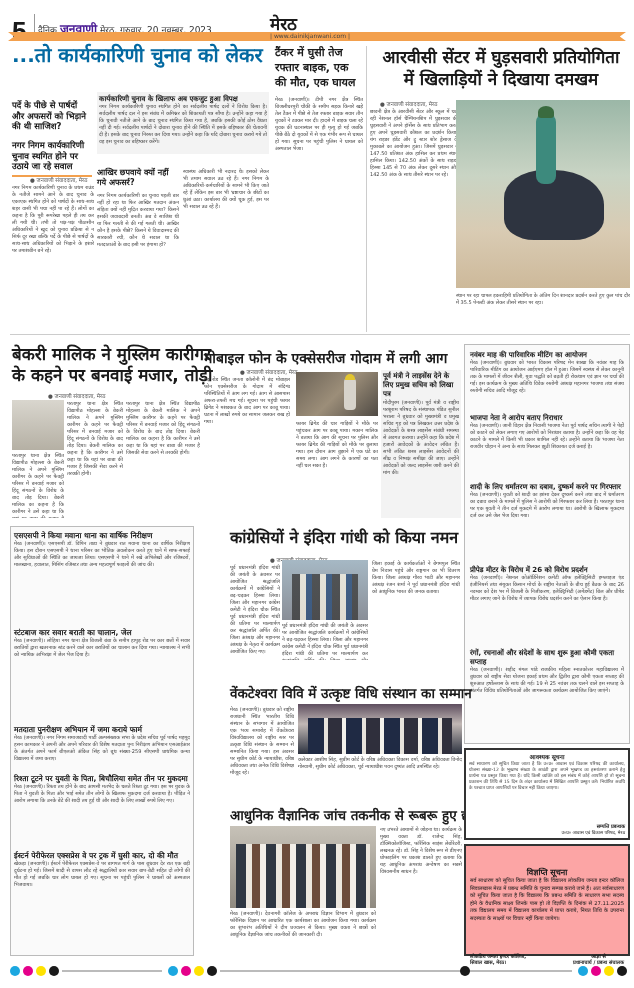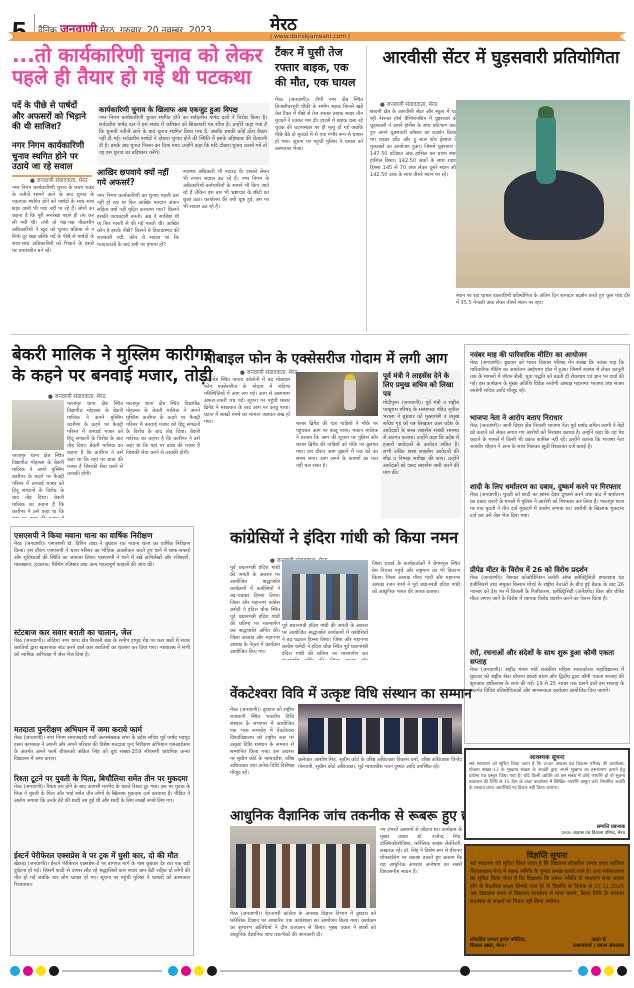"जनवाणी" .paper-name b { color: #be185d -> #4c1d95 }
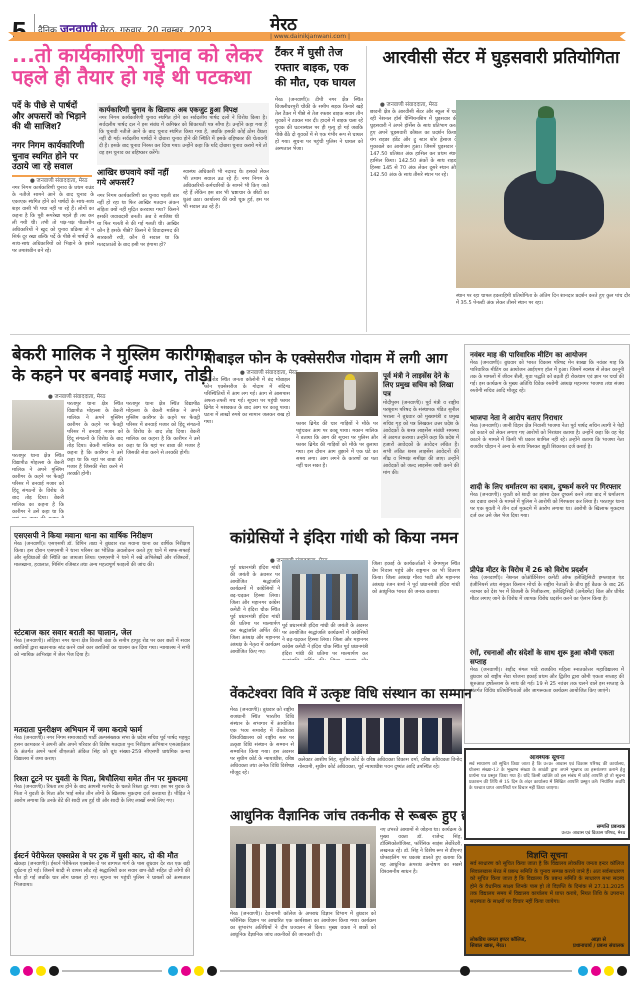"...तो कार्यकारिणी चुनाव को लेकर" .hl-xl { color: #ec4899 -> #0369a1 }
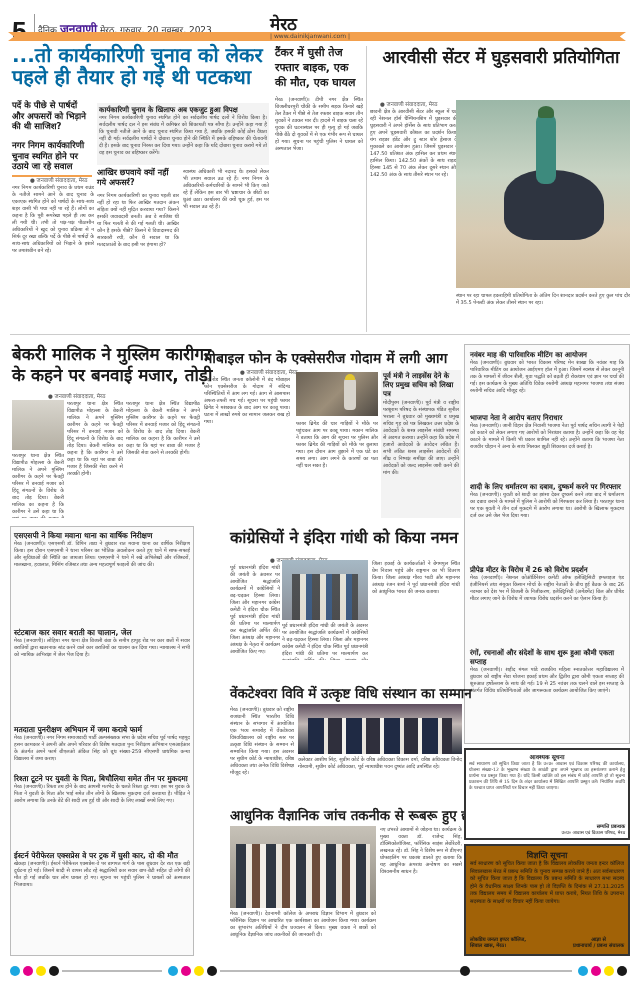"पहले ही तैयार हो गई" div { html: <div>पहले ही तैयार हो गई थी पटकथा</div> -> none }
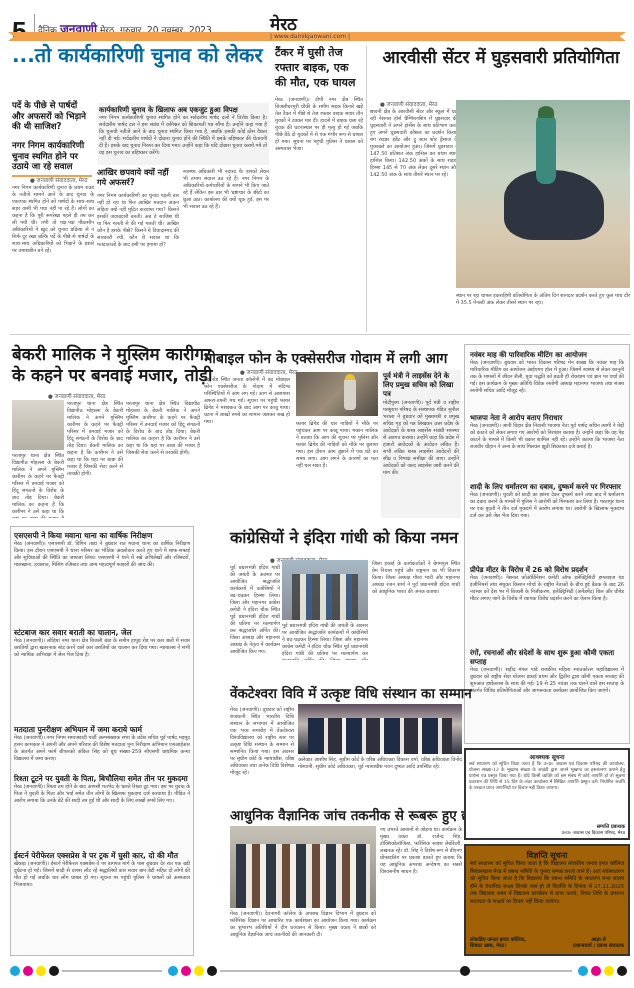"में खिलाड़ियों ने दिखाया दमखम" div { html: none -> <div>में खिलाड़ियों ने दिखाया दमखम</div> }
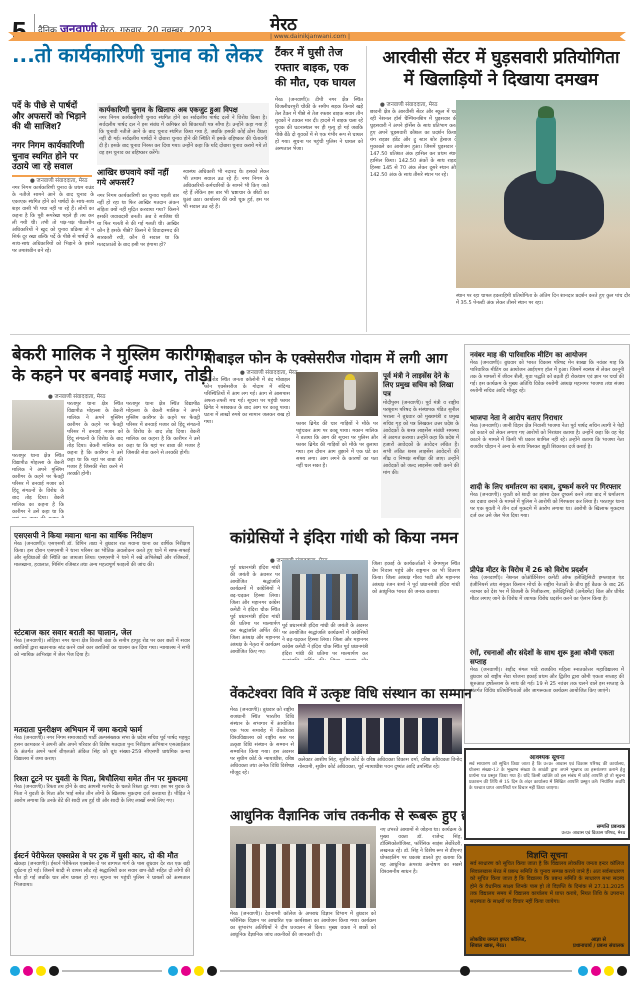"कार्यकारिणी चुनाव के खिलाफ अब" div.abs { top: 103px -> 92px }
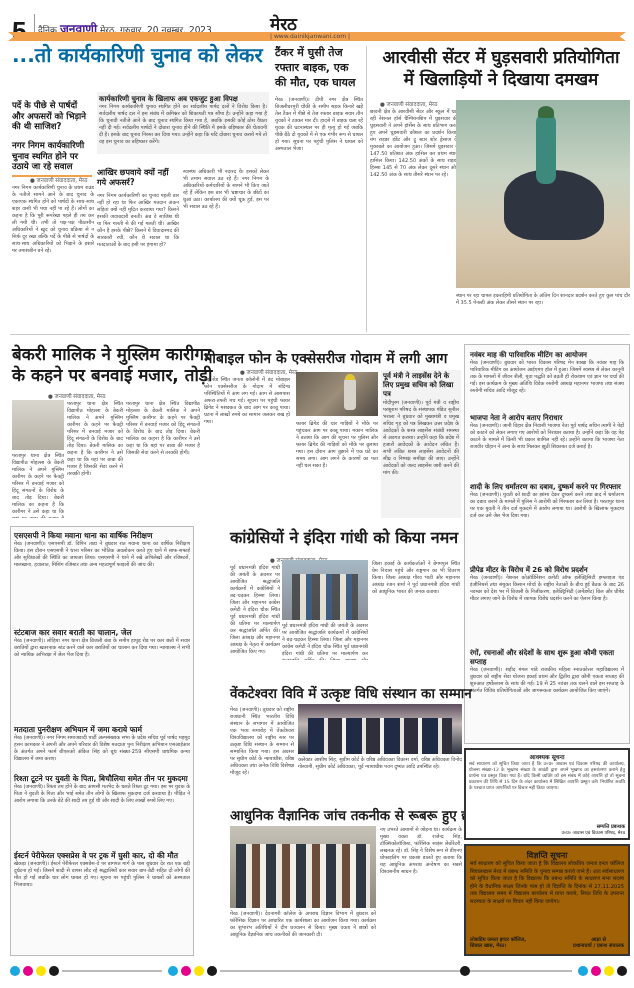"विज्ञप्ति सूचना" div.abs { background: #a16207 -> #fca5a5; padding: 3px 4px -> 20px 4px }
